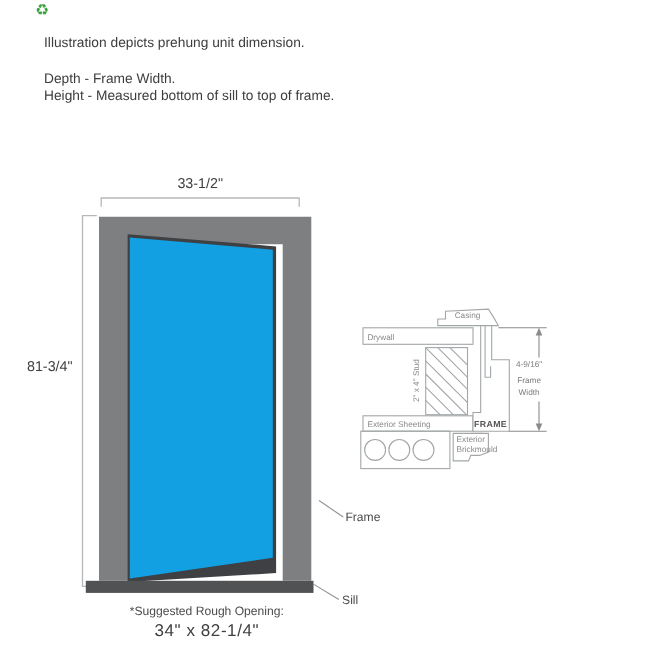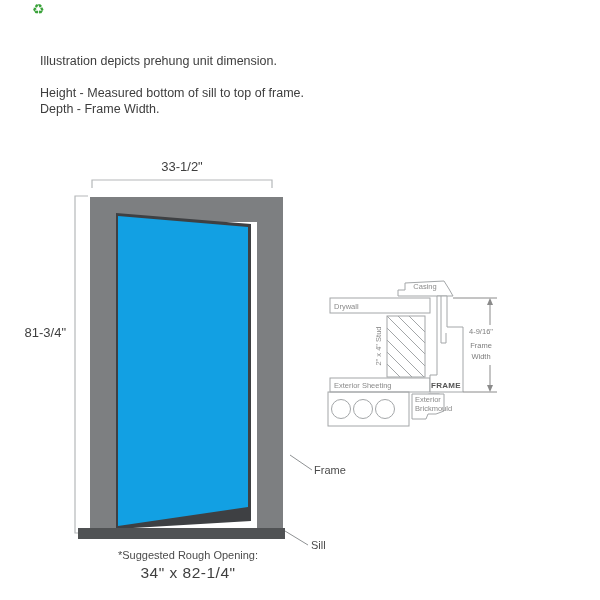"Illustration depicts prehung unit" #intro { top: 54px -> 32px }
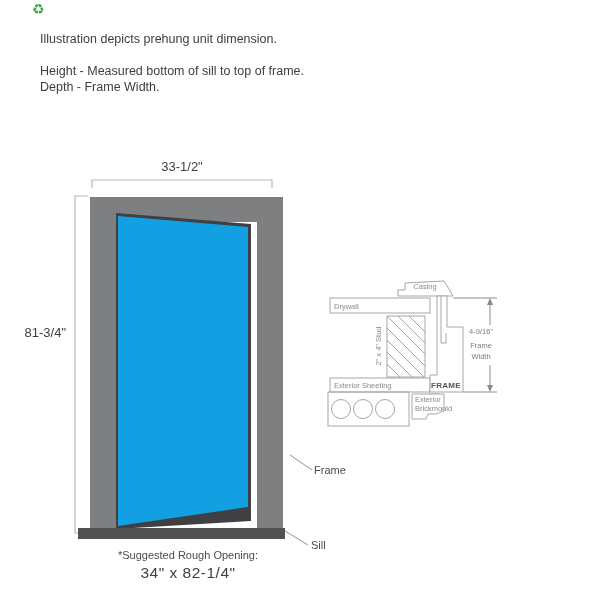"Height - Measured bottom of" p { order: before "Depth - Frame Width." -> after "Depth - Frame Width." }
